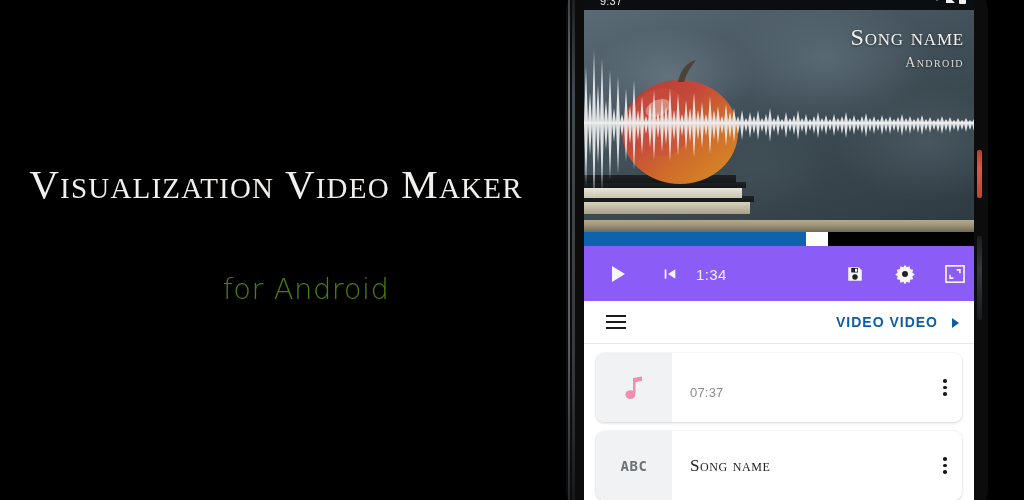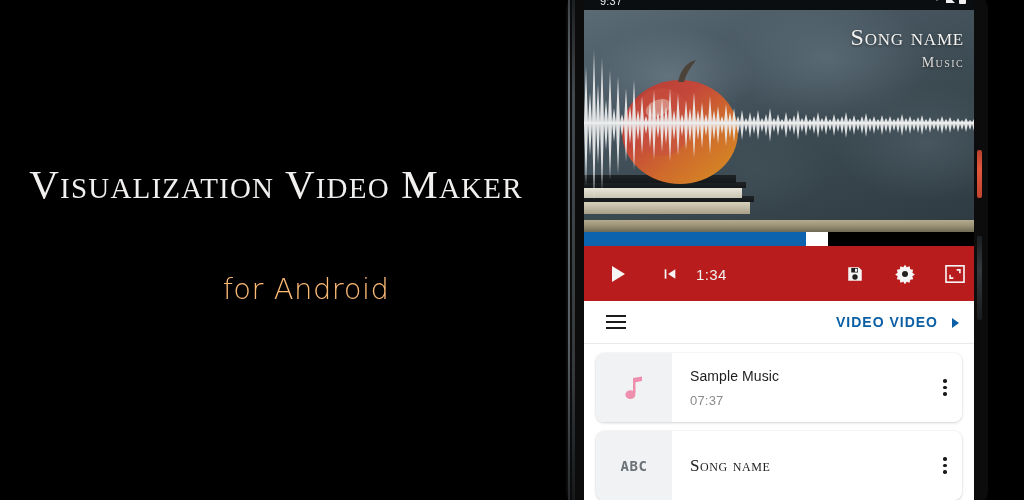"Music" div.video-artist { text: Music -> Android }
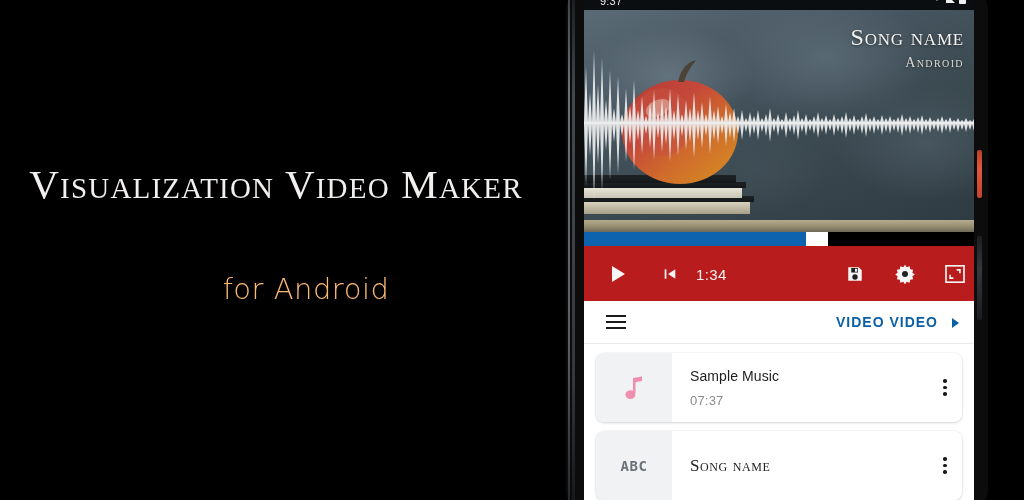"for Android" .promo-sub { color: #fdba74 -> #4d7c0f }
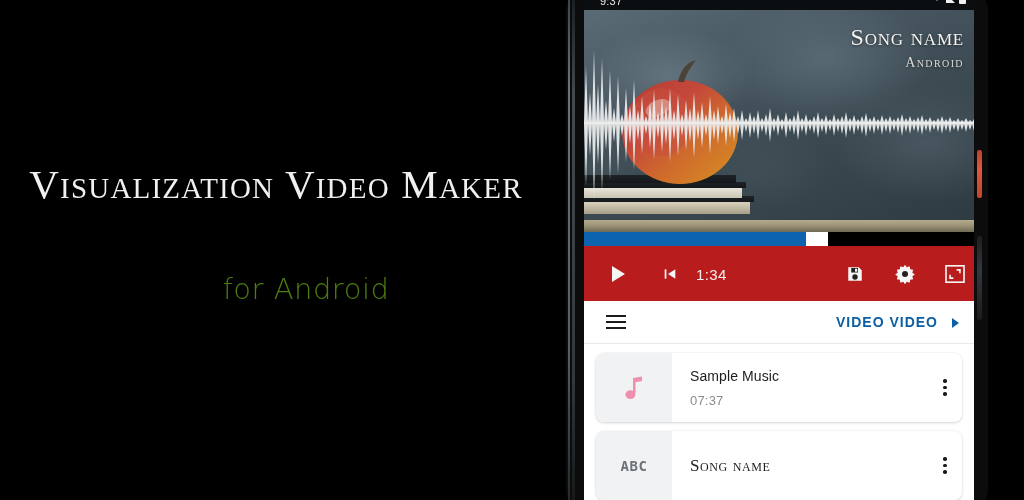"1:34" .controls { background: #b91c1c -> #8b5cf6 }
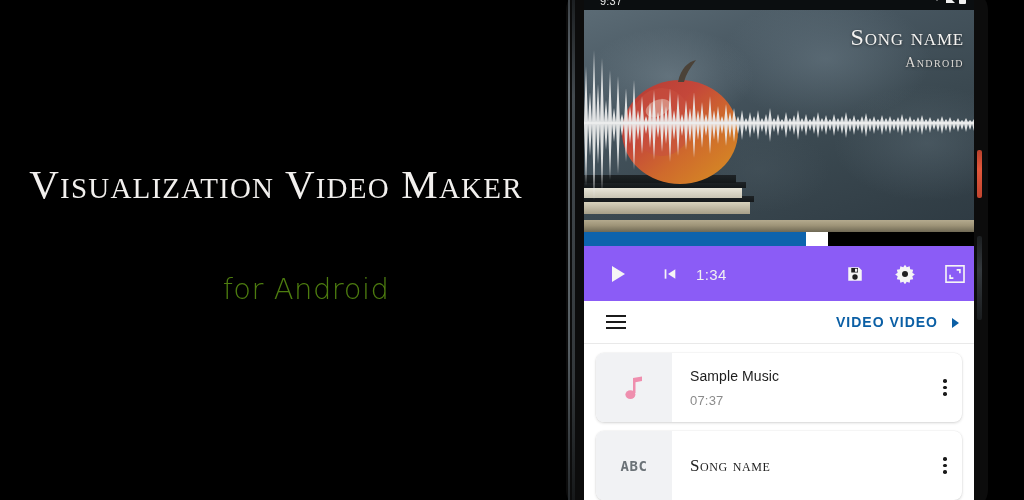"Sample Music" div.card-title { html: <div>Sample Music</div> -> none }
